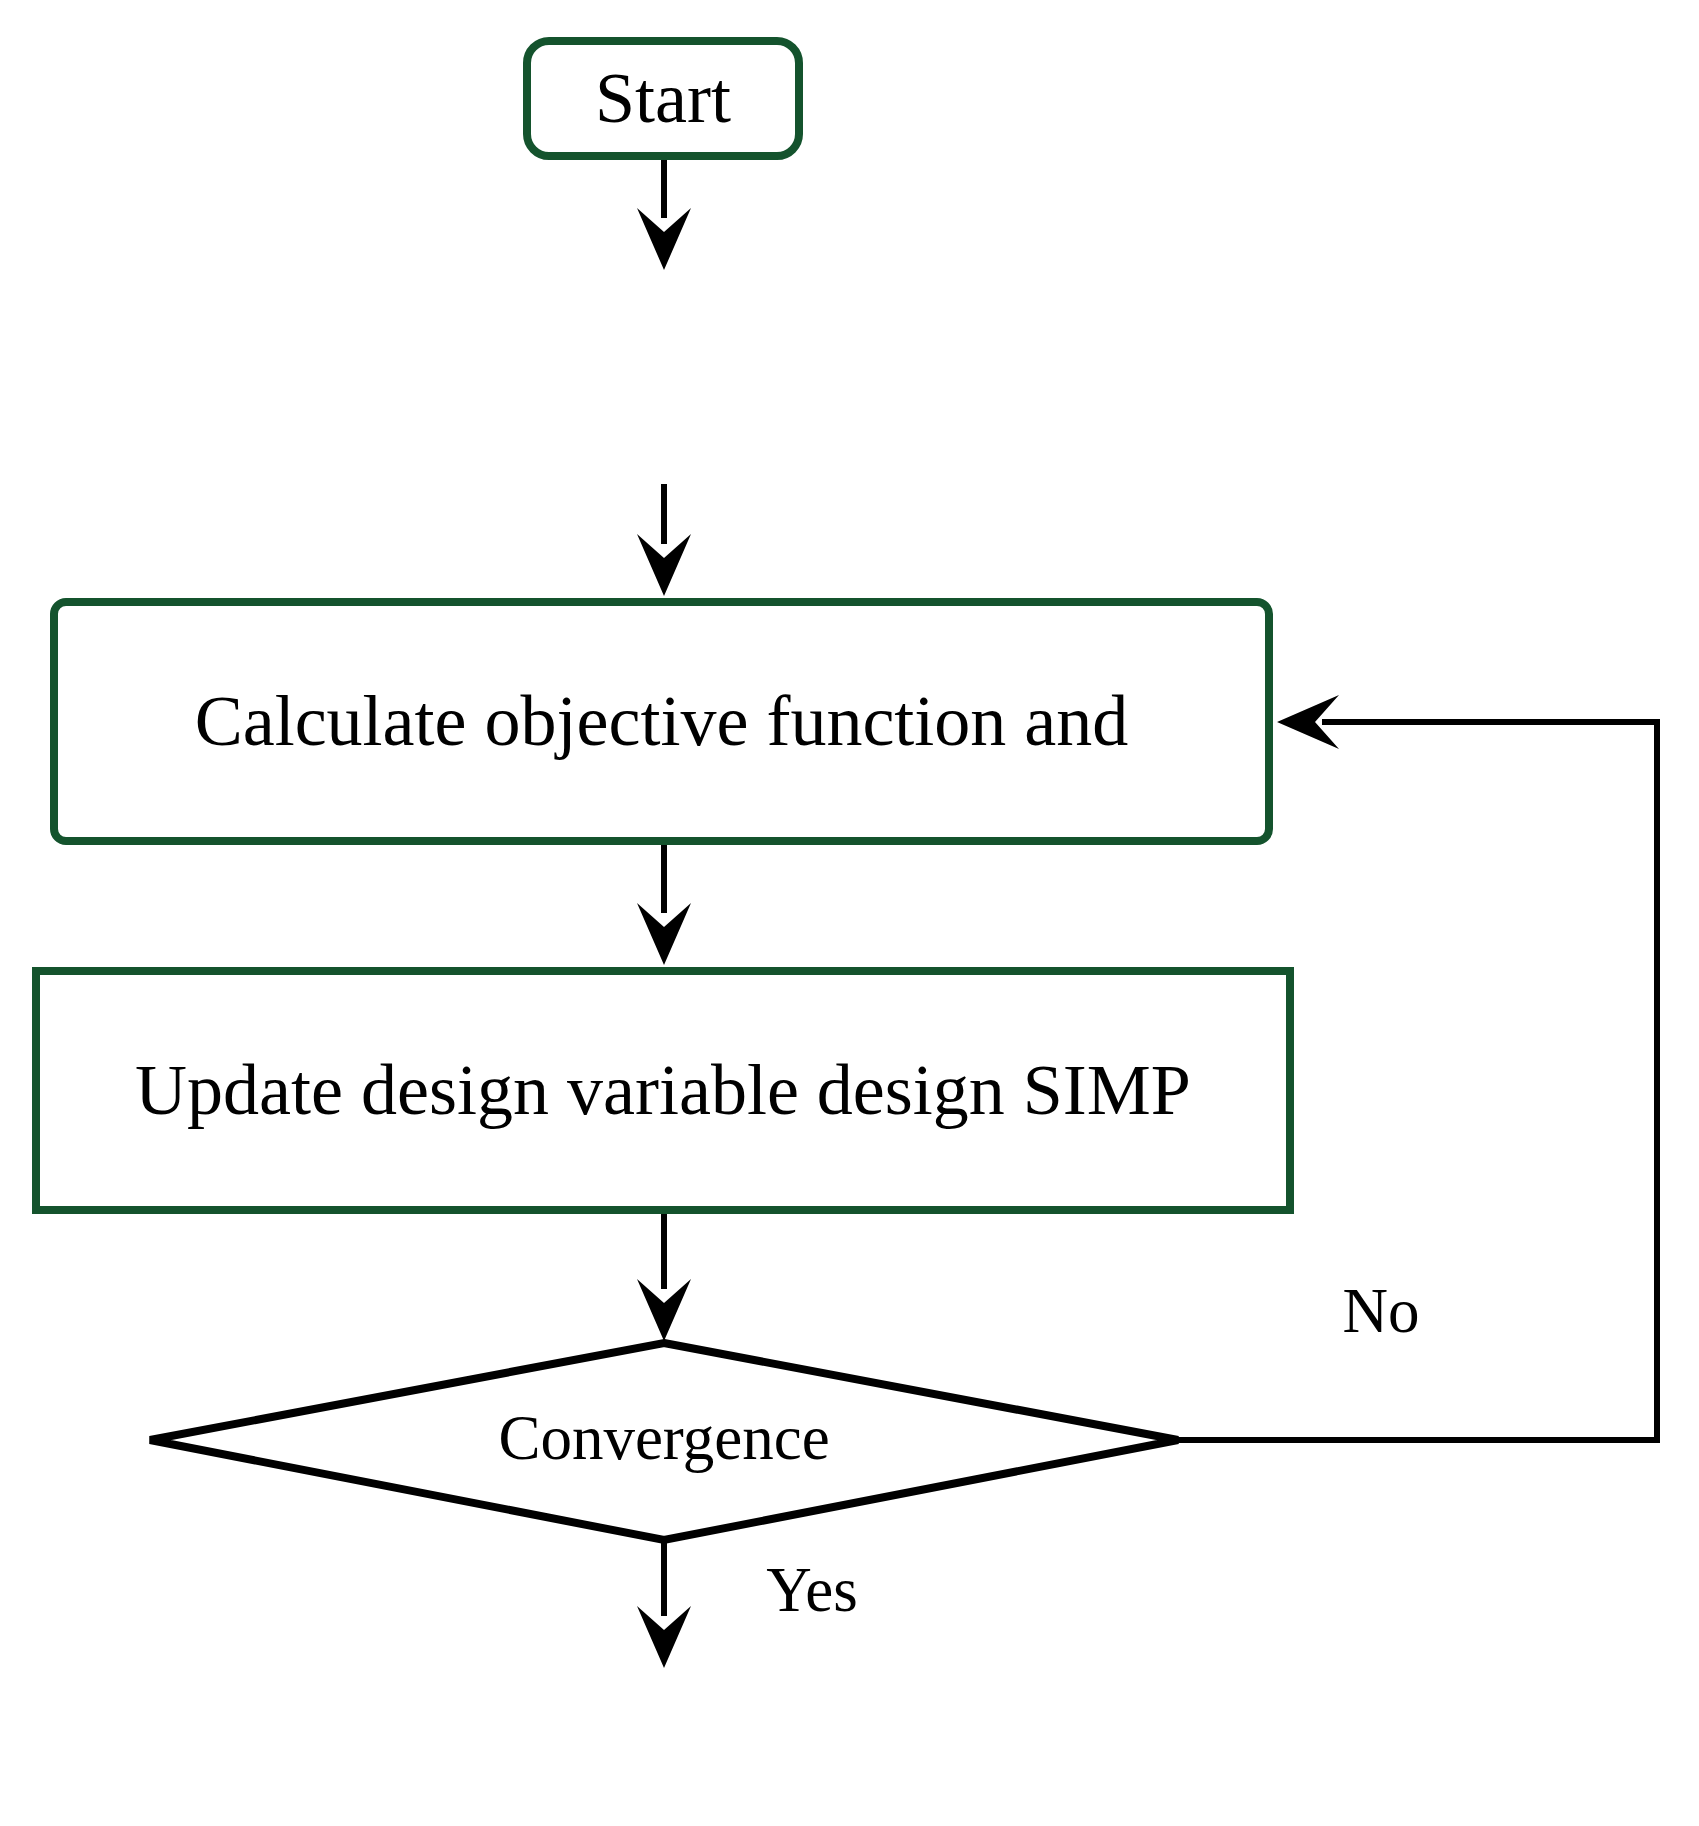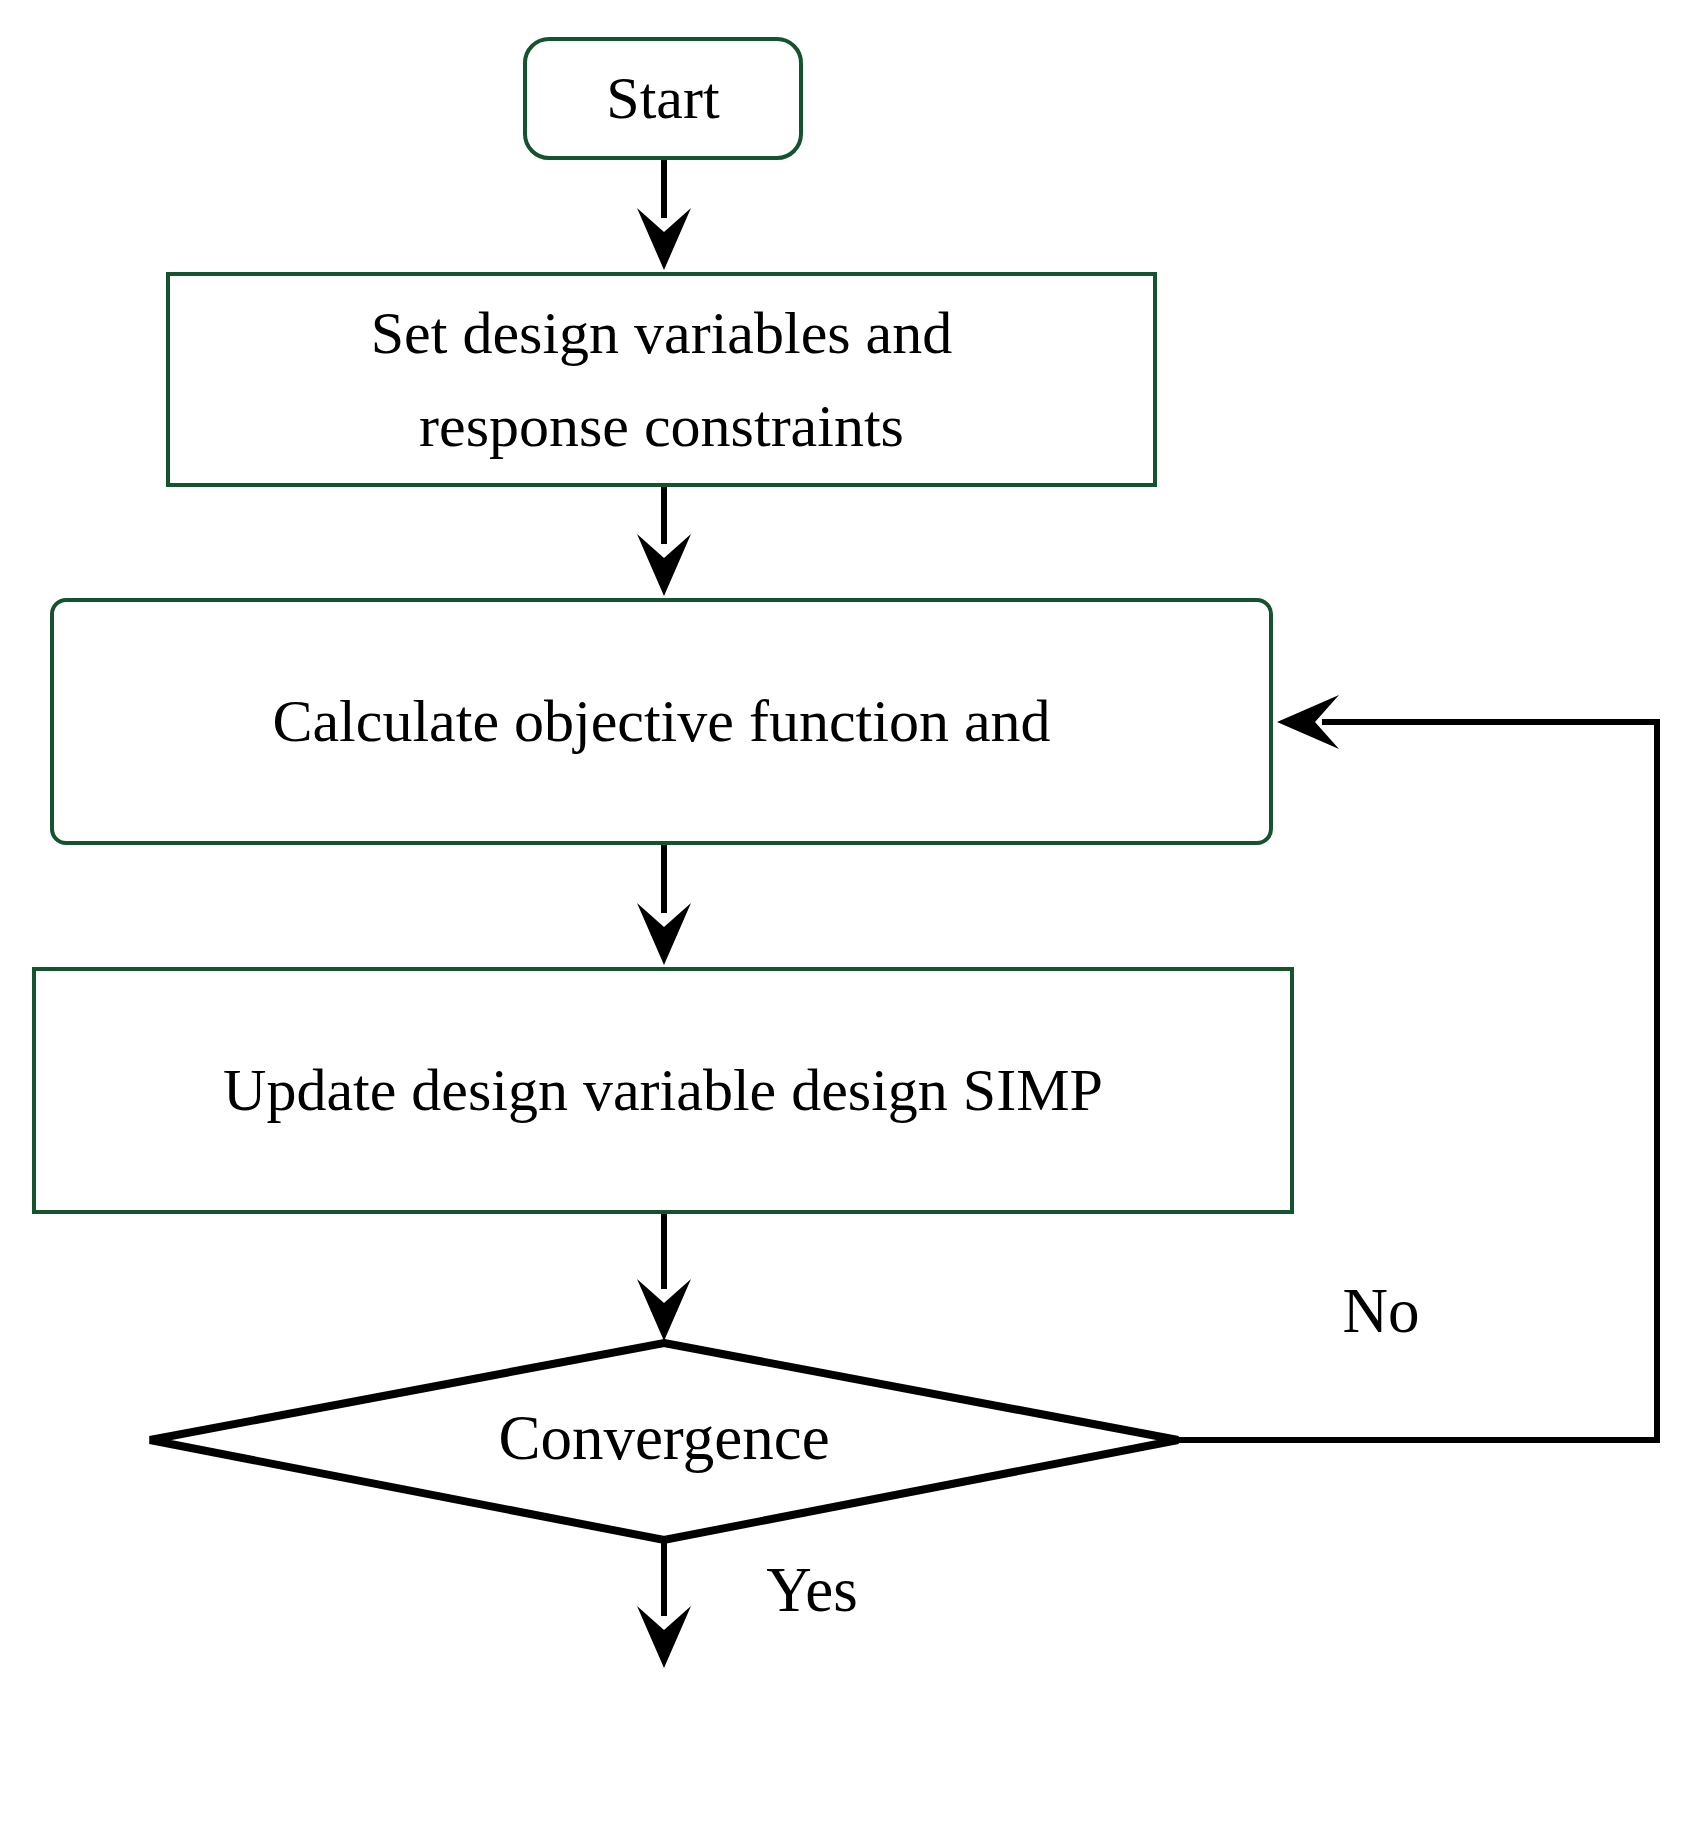"Start" .node { border: 4px solid #14532d -> 8px solid #14532d; font-size: 60px -> 72px }
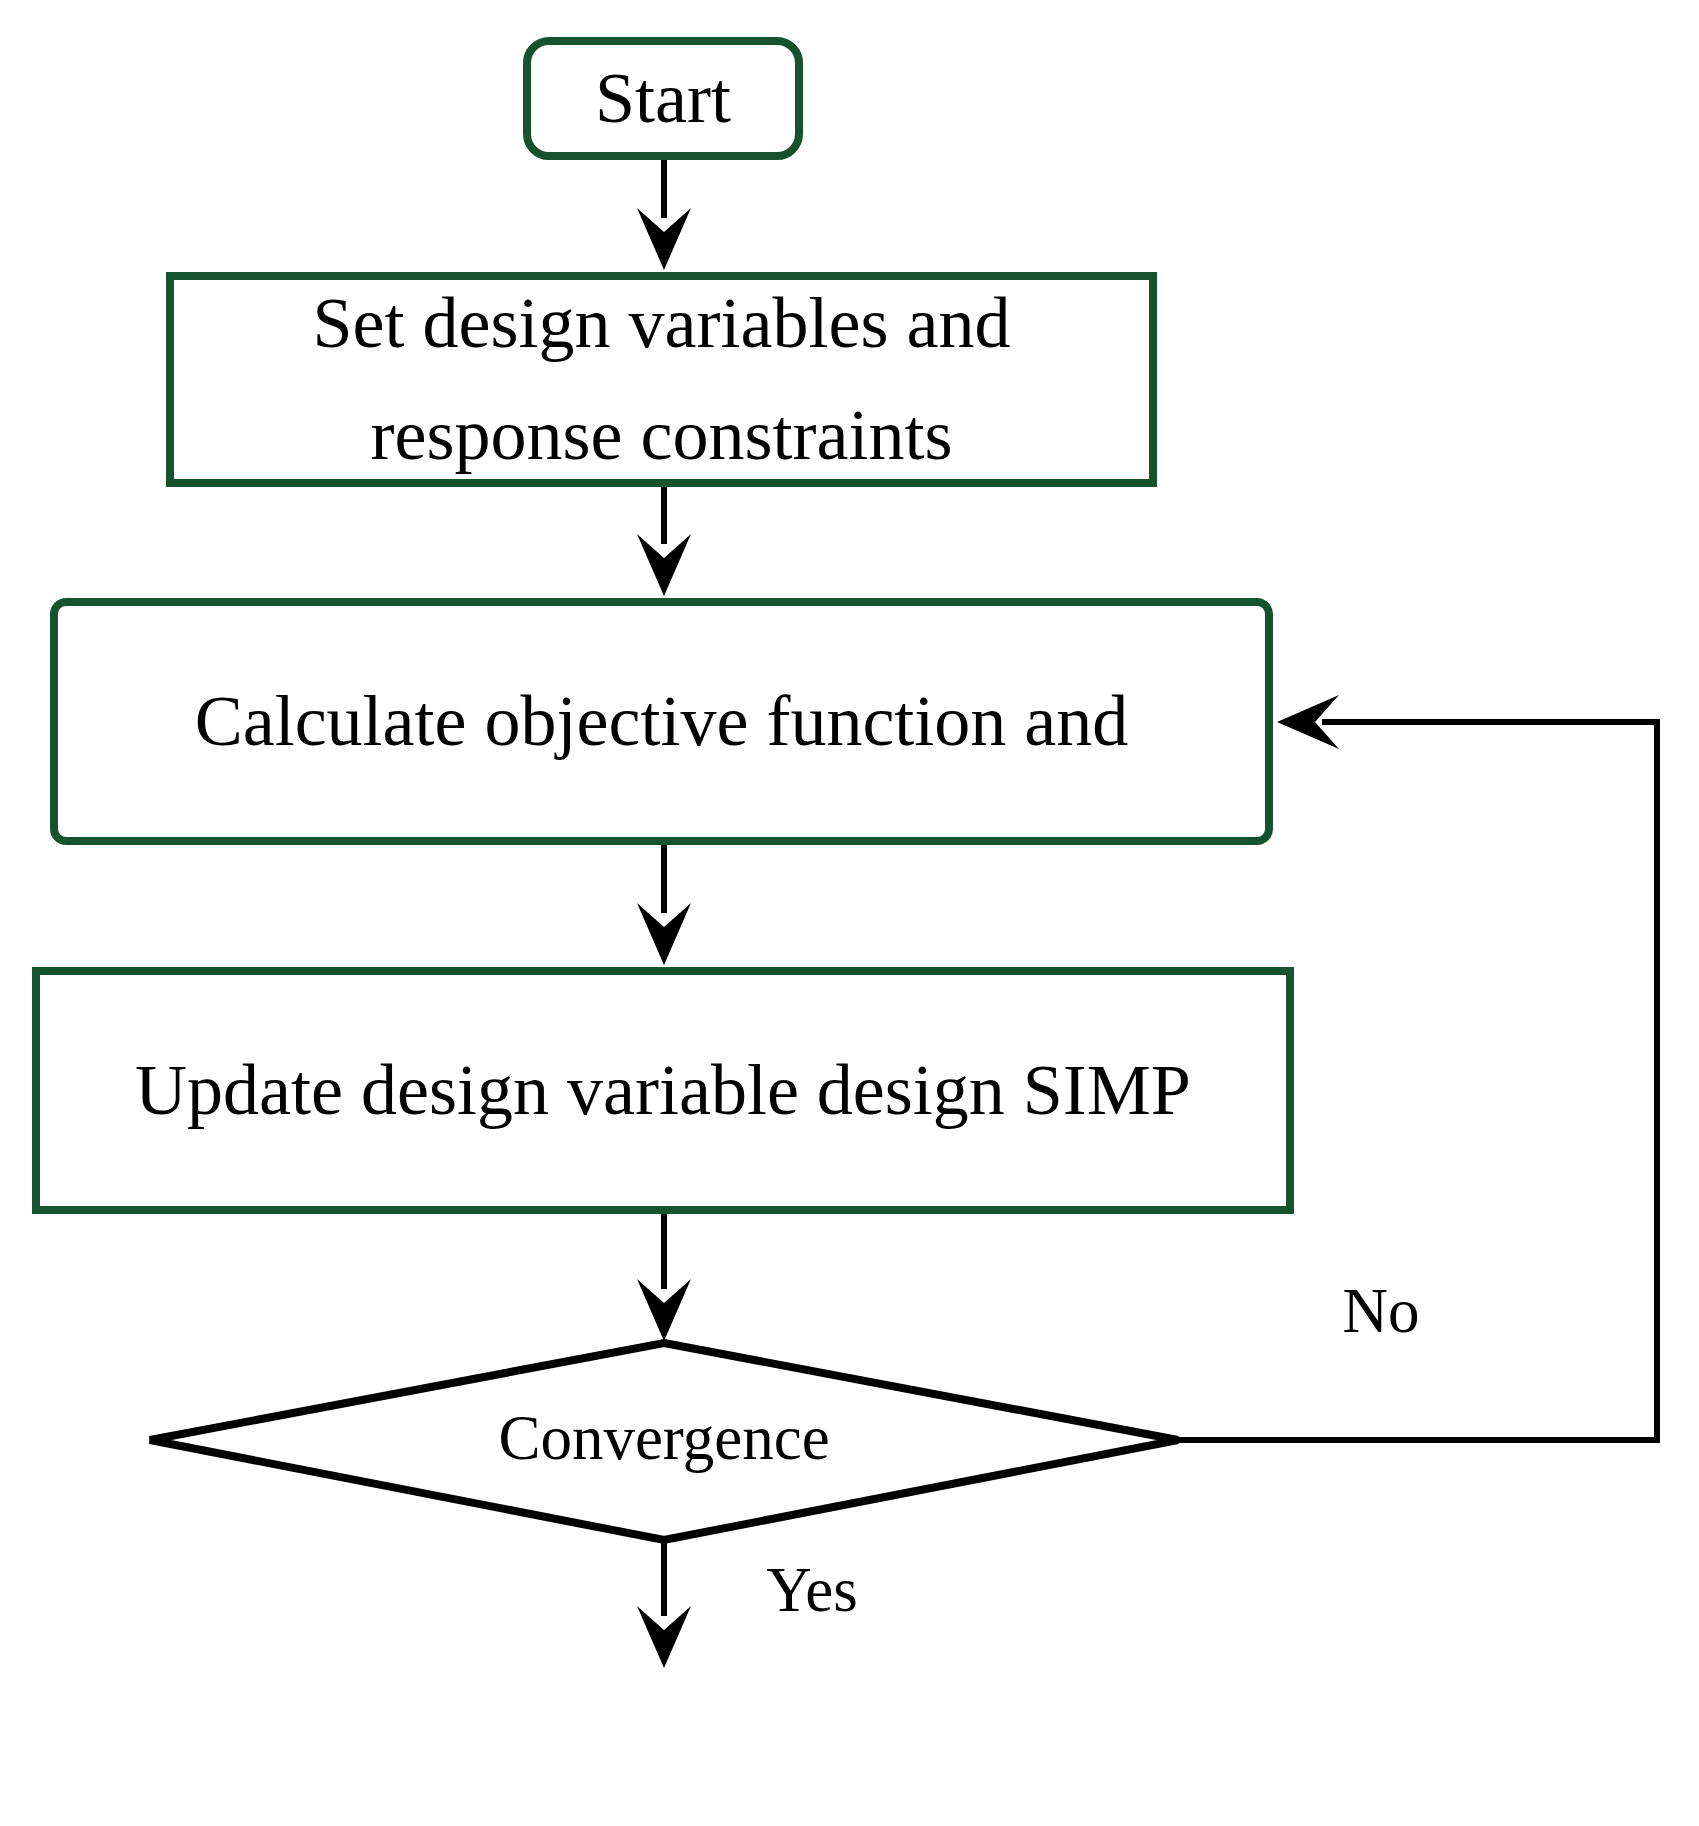"Set design variables and" div.node { html: <div> <div>Set design variables and</div> <div>response constraints</div> </div> -> none }
